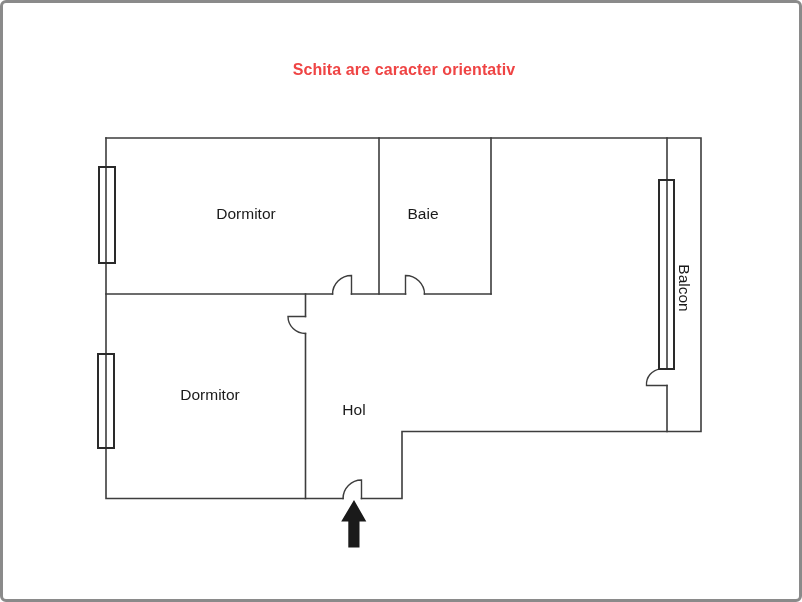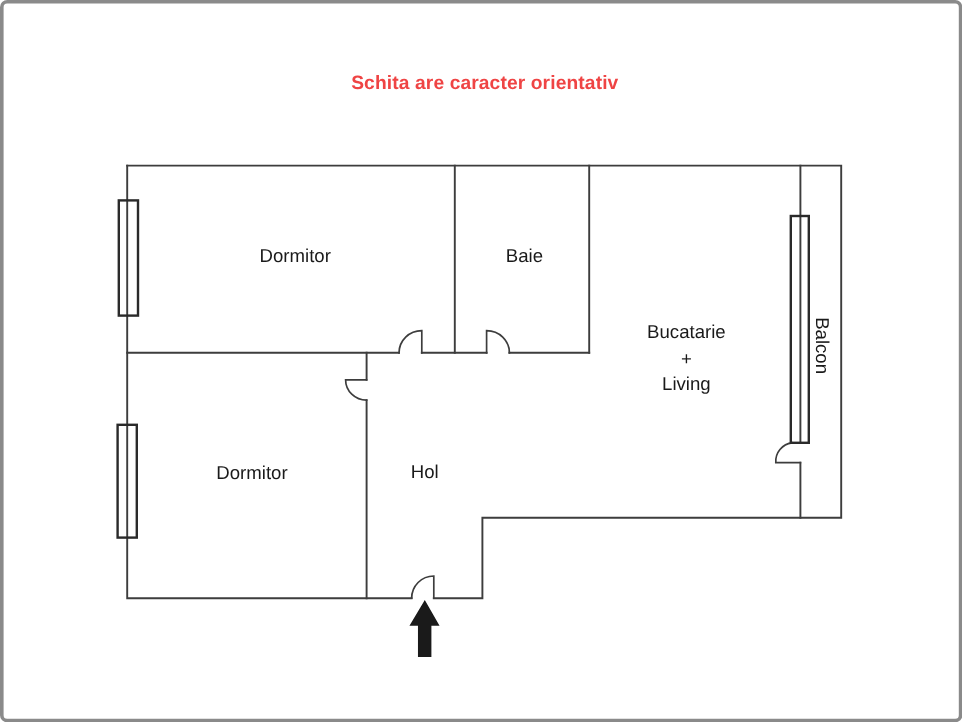"Baie" div.room-label { left: 434px -> 420px }
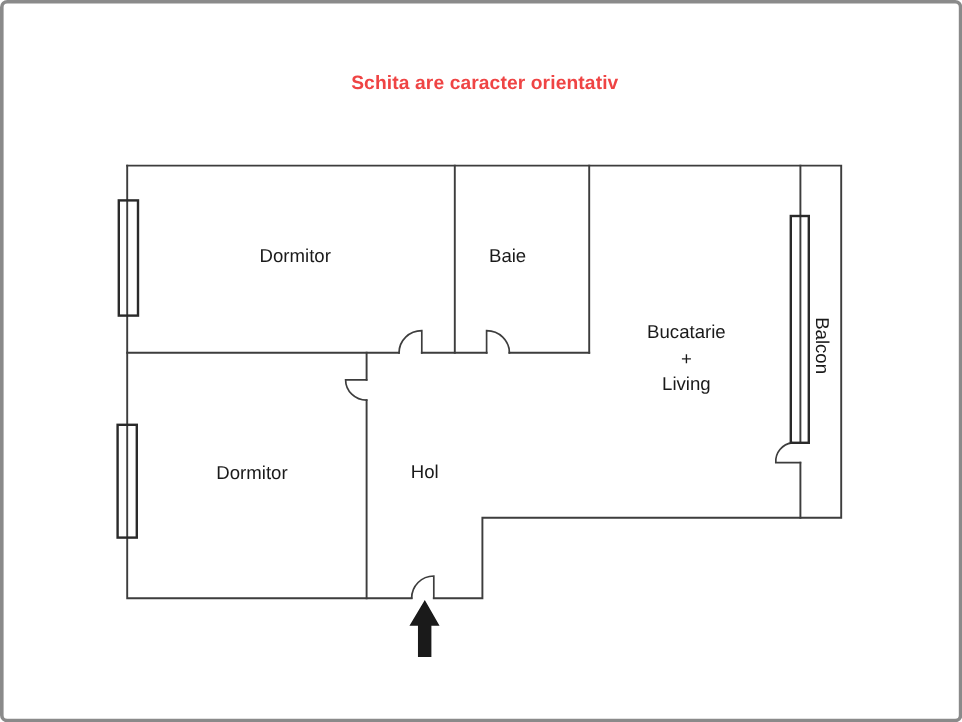"Bucatarie" div.room-label { html: <div>Bucatarie + Living</div> -> none }
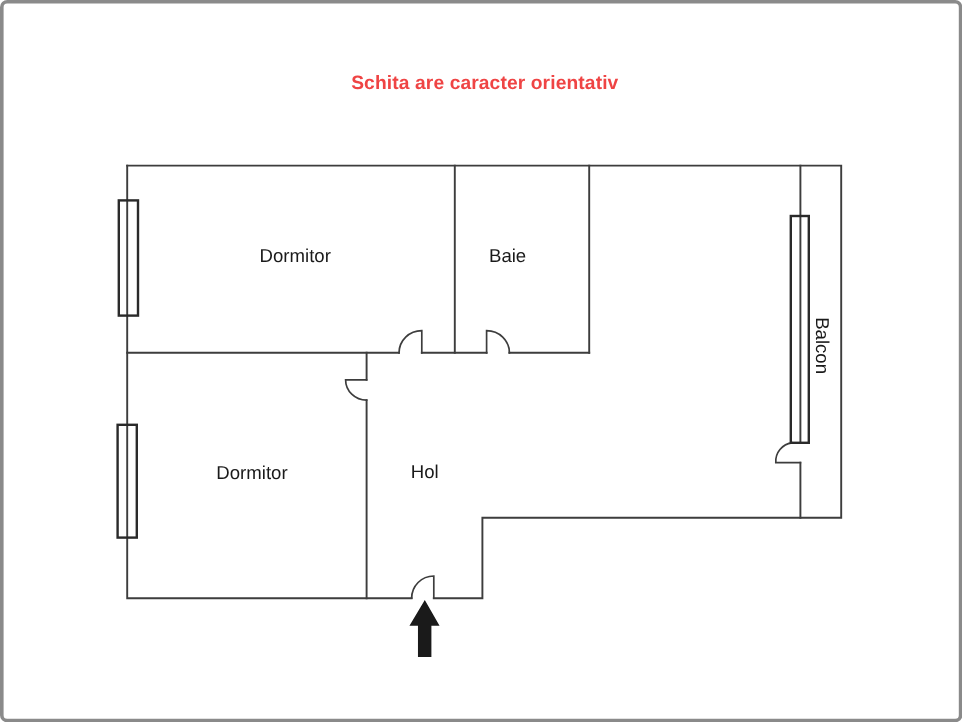"Hol" div.room-label { top: 391px -> 407px }
